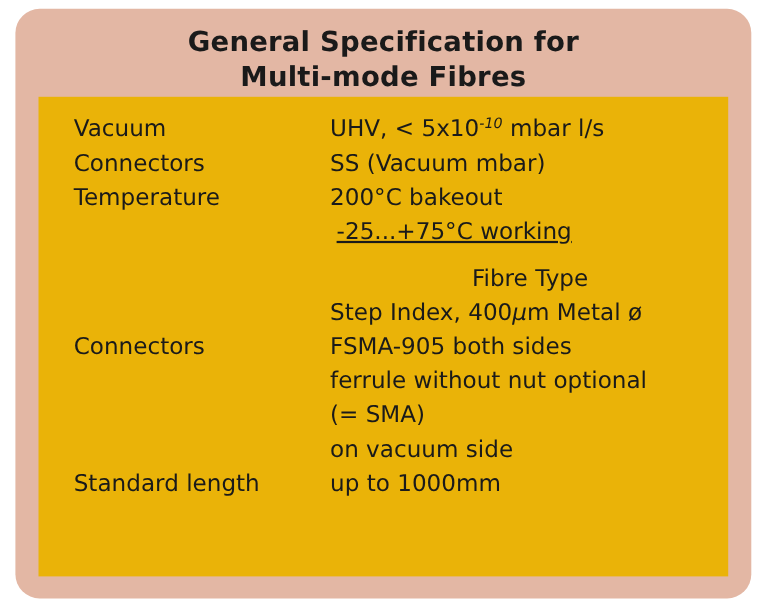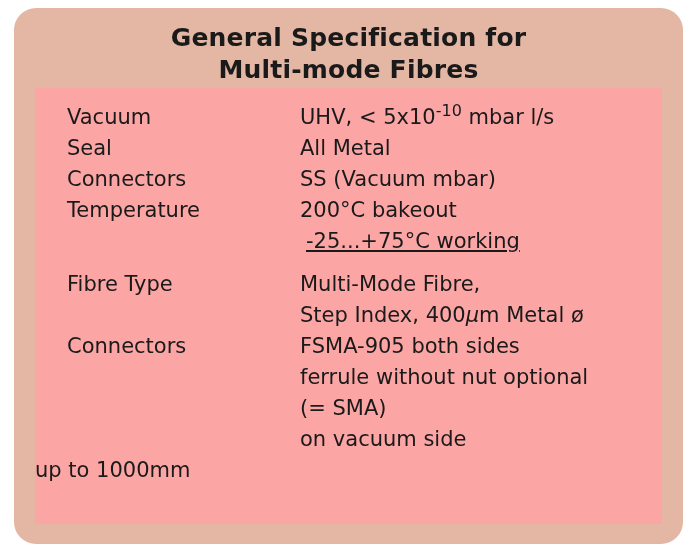"Vacuum" .panel { background: #fca5a5 -> #eab308 }
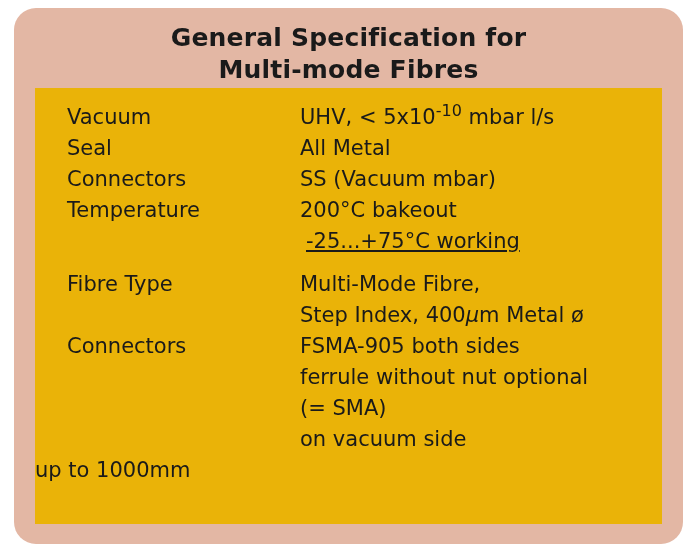"-10" sup { font-size: 16px -> 13px; font-style: none -> italic }
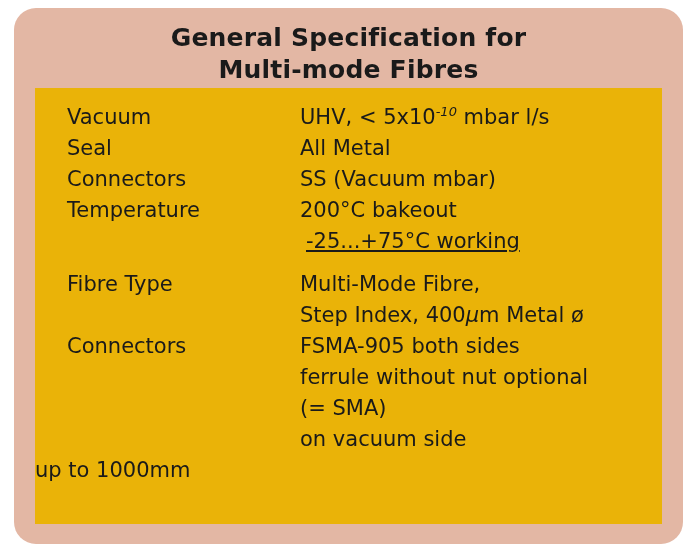"Seal" div.row { html: <div> <div>Seal</div> <div>All Metal</div> </div> -> none }
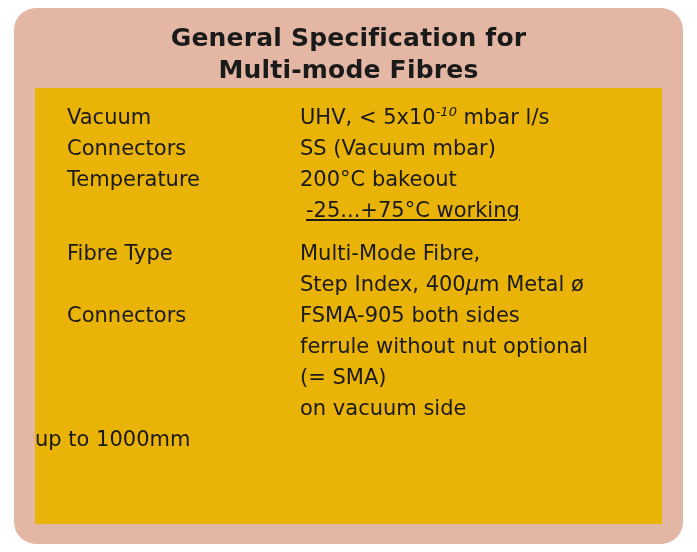"Multi-Mode Fibre," div.value { html: <div>Multi-Mode Fibre,</div> -> none }
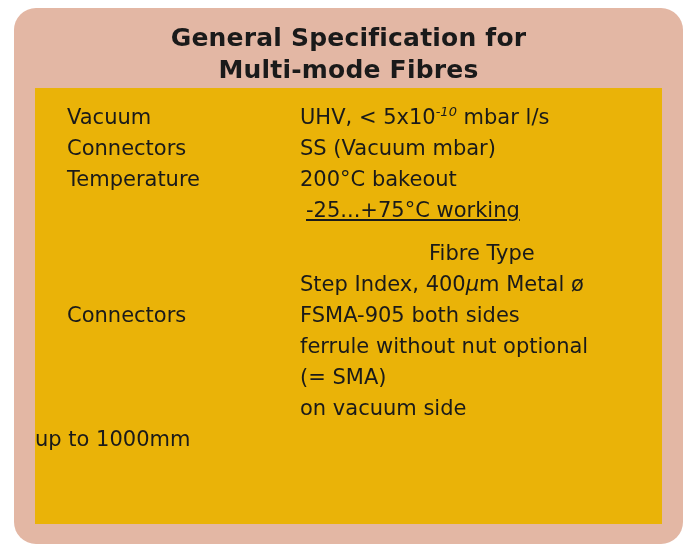"Standard length" div.label { html: none -> <div>Standard length</div> }
